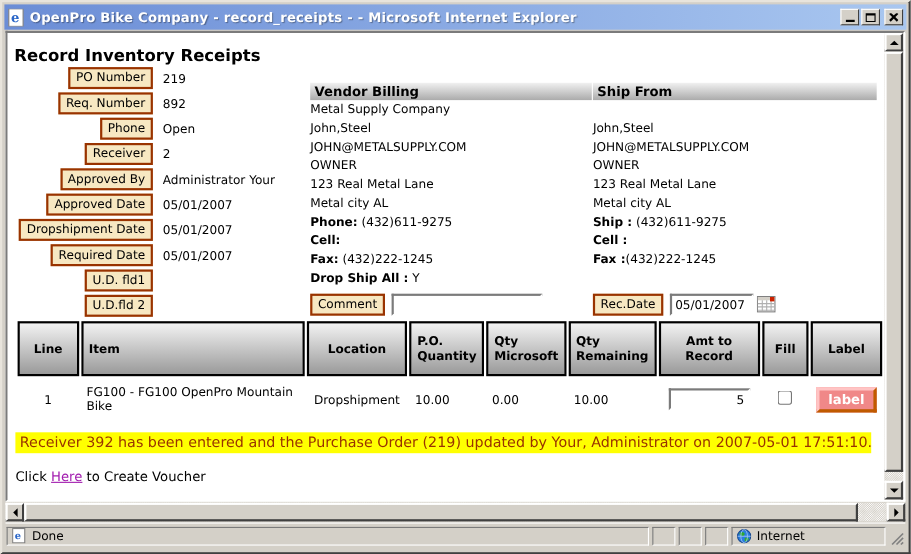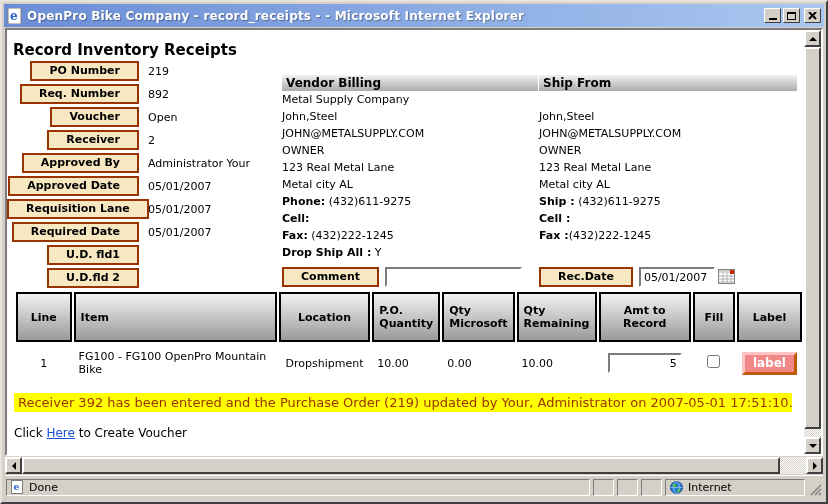"PO Number" .badge { font-weight: bold -> normal; padding: 2px 17px -> 2px 5px }
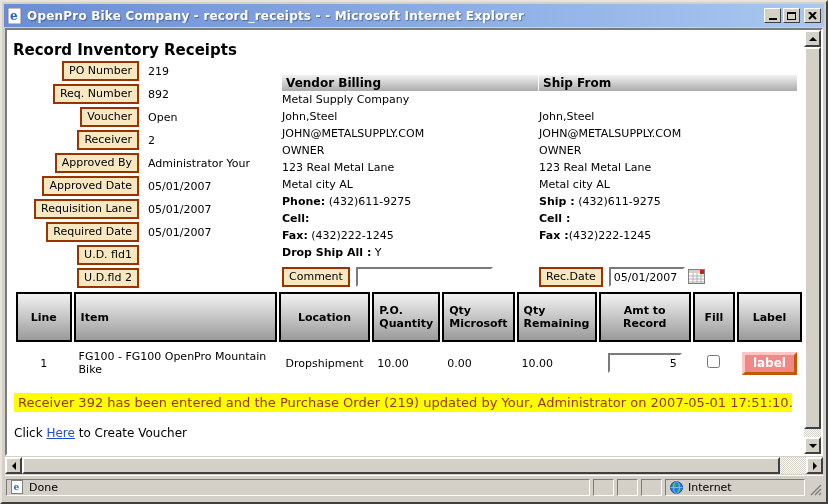"Voucher" span.badge { text: Voucher -> Phone }
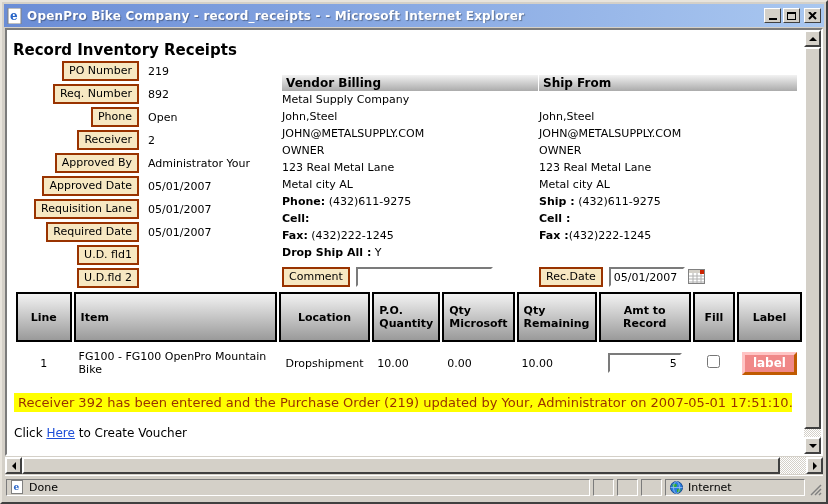"Requisition Lane" span.badge { text: Requisition Lane -> Dropshipment Date }
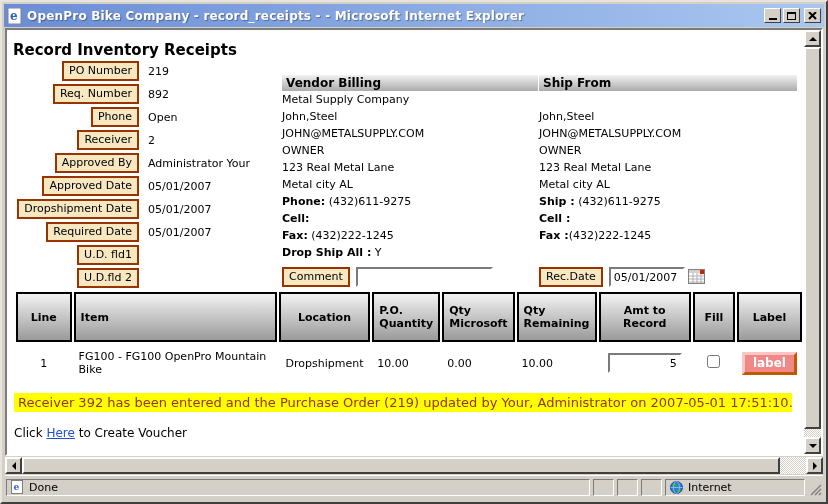"Here" .voucher a { color: #1d4ed8 -> #a21caf }
